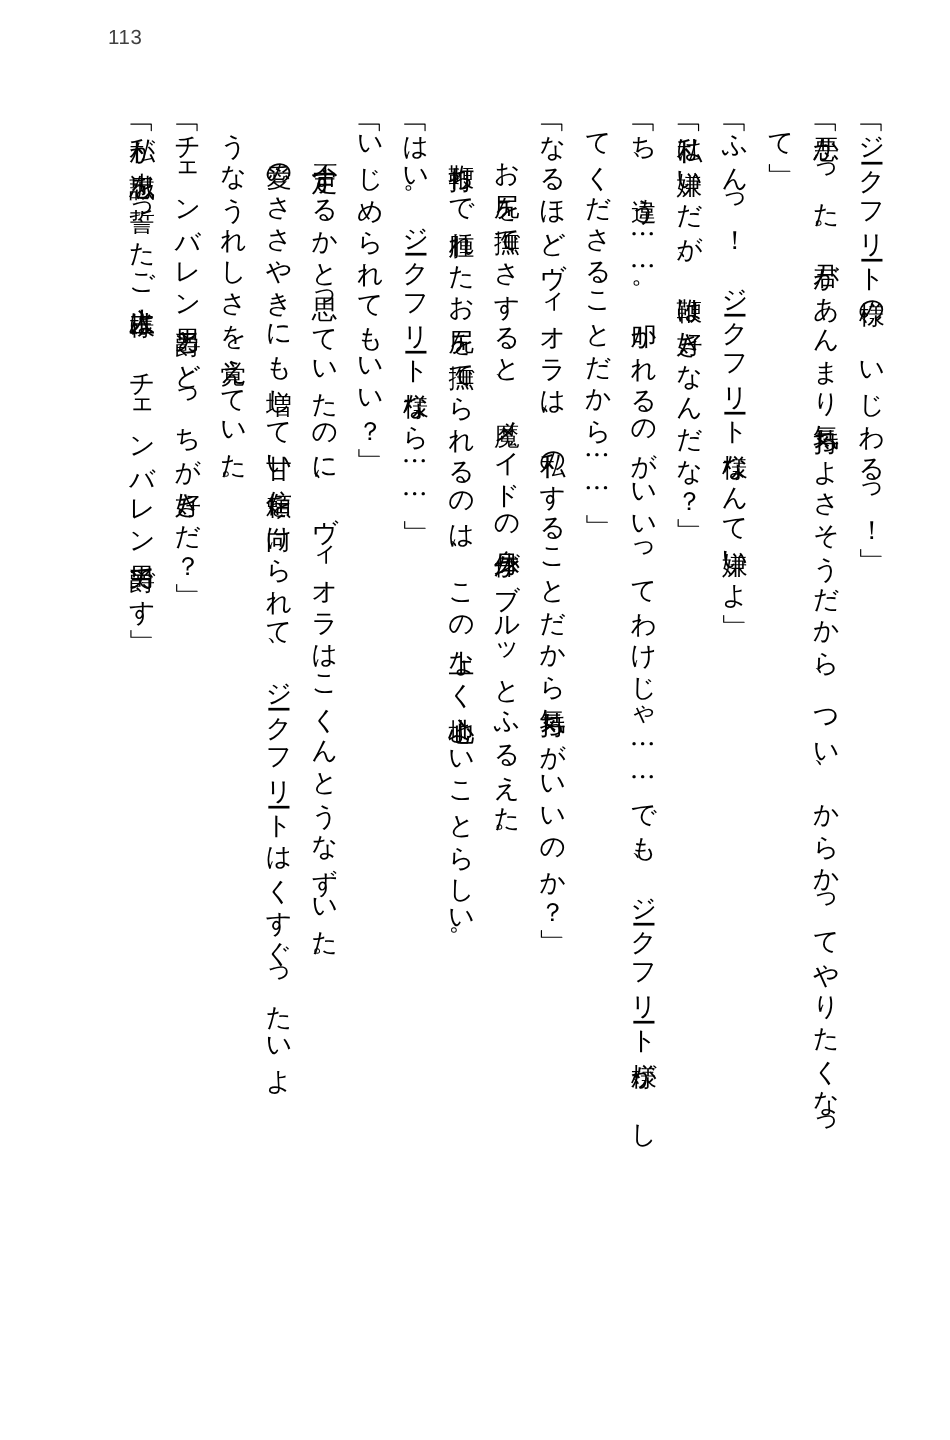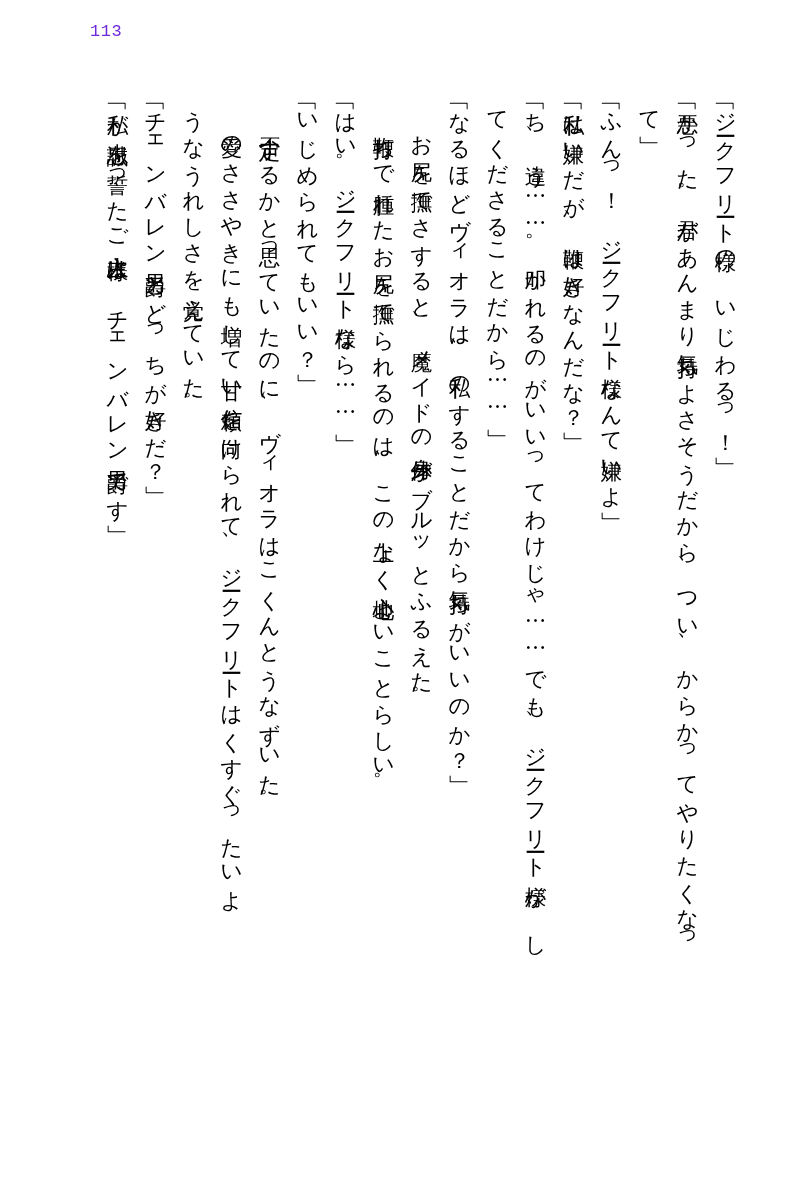"113" .page-number { color: #6d28d9 -> #404040; font-family: Liberation Mono, monospace -> Liberation Sans, sans-serif }
